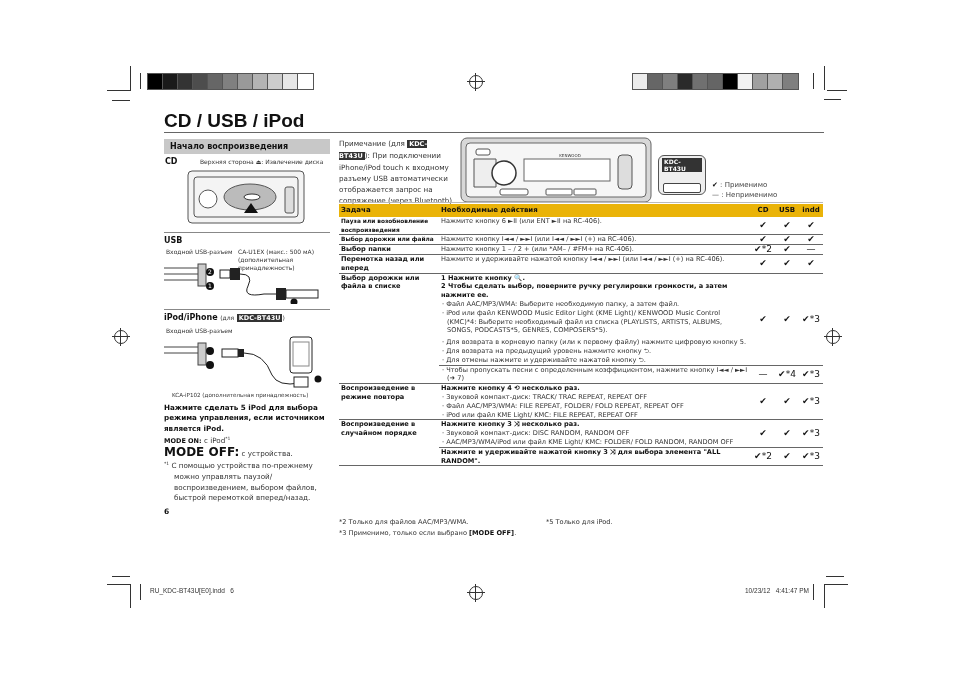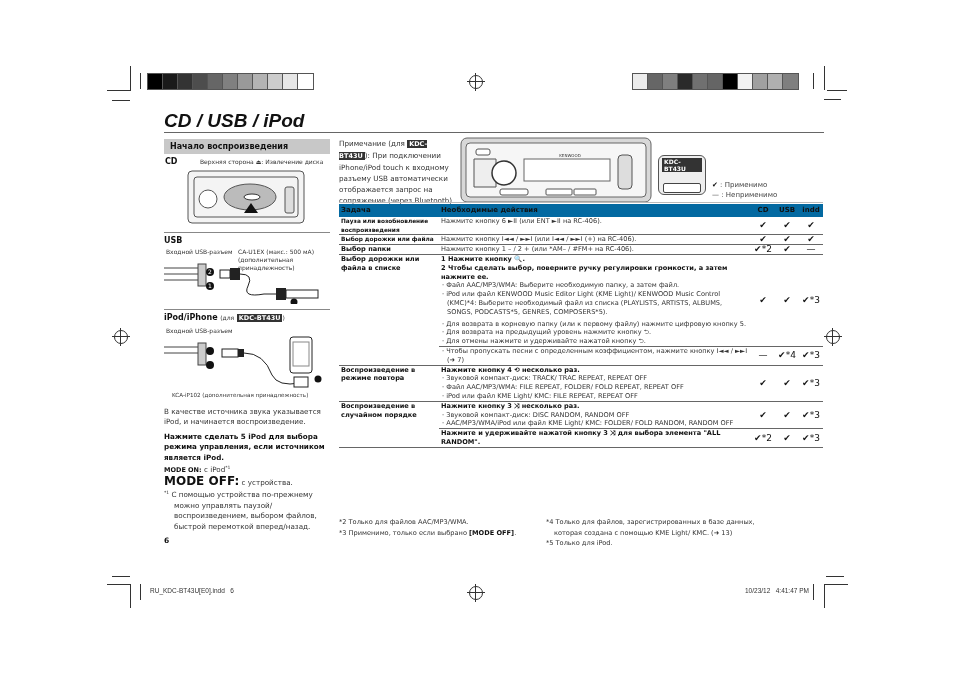"CD / USB / iPod" div.abs { font-style: italic -> none }
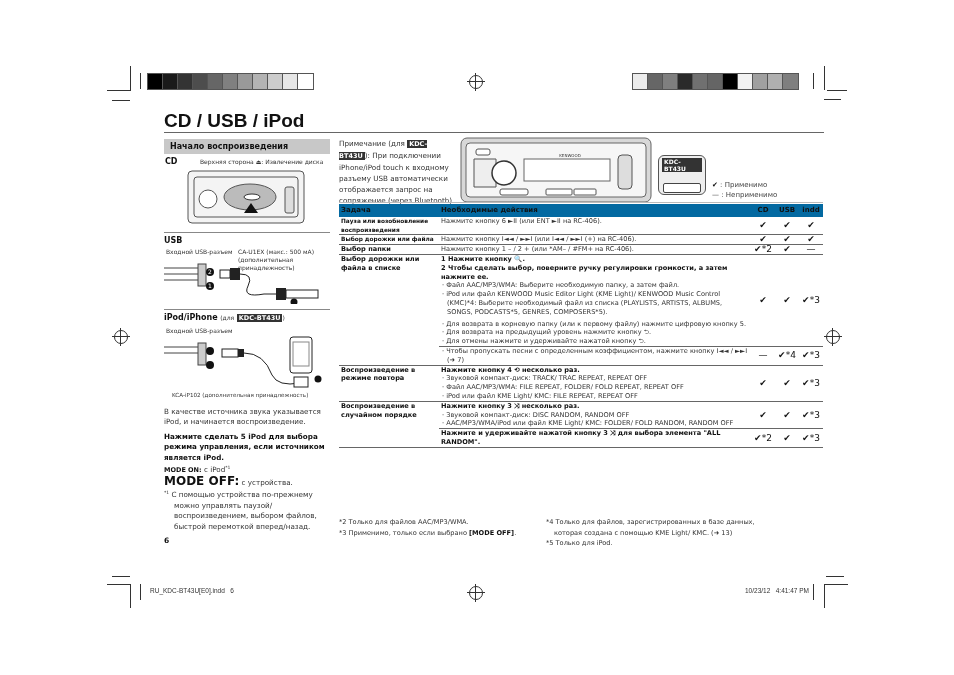"Задача" table.t th { background: #0369a1 -> #eab308 }
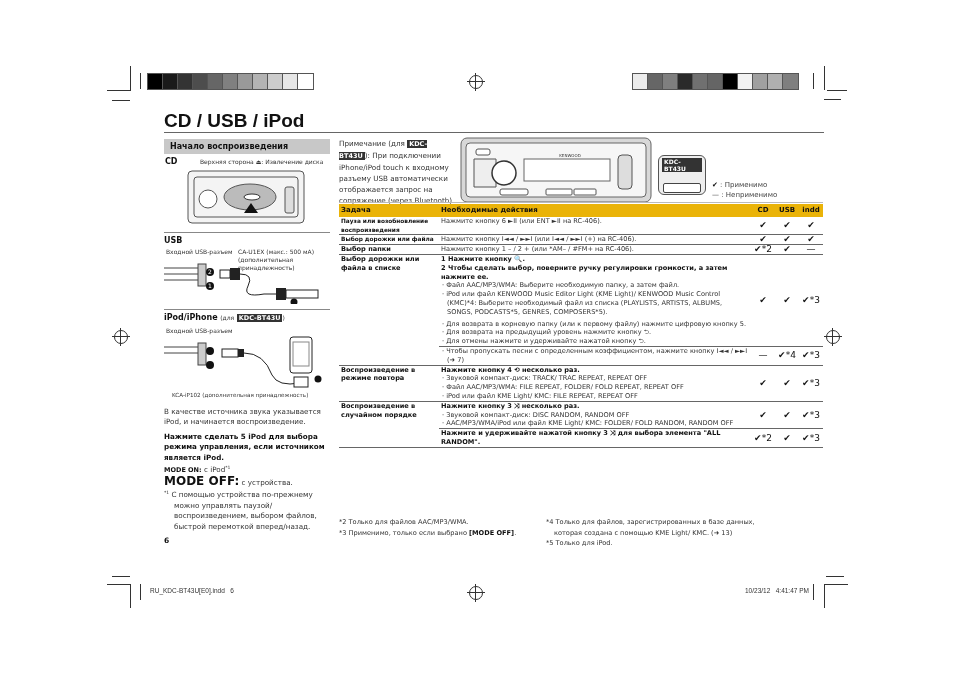"Перемотка назад или вперед" tr { html: none -> <tr> <td>Перемотка назад или вперед</td> <td>Нажмите и удерживайте нажатой кнопку I◄◄ / ►►I (или I◄◄ / ►►I (+) на RC-406).</td> <td>✔</td> <td>✔</td> <td>✔</td> </tr> }
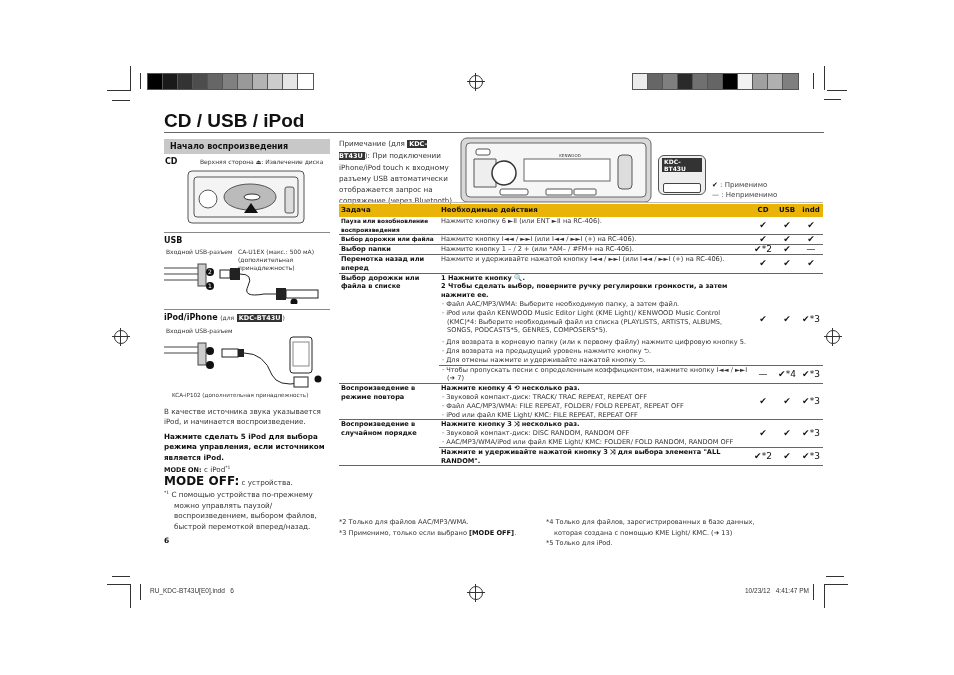"В качестве источника звука указывается" div.small { html: <div>В качестве источника звука указывается iPod, и начинается воспроизведение.</div> -> none }
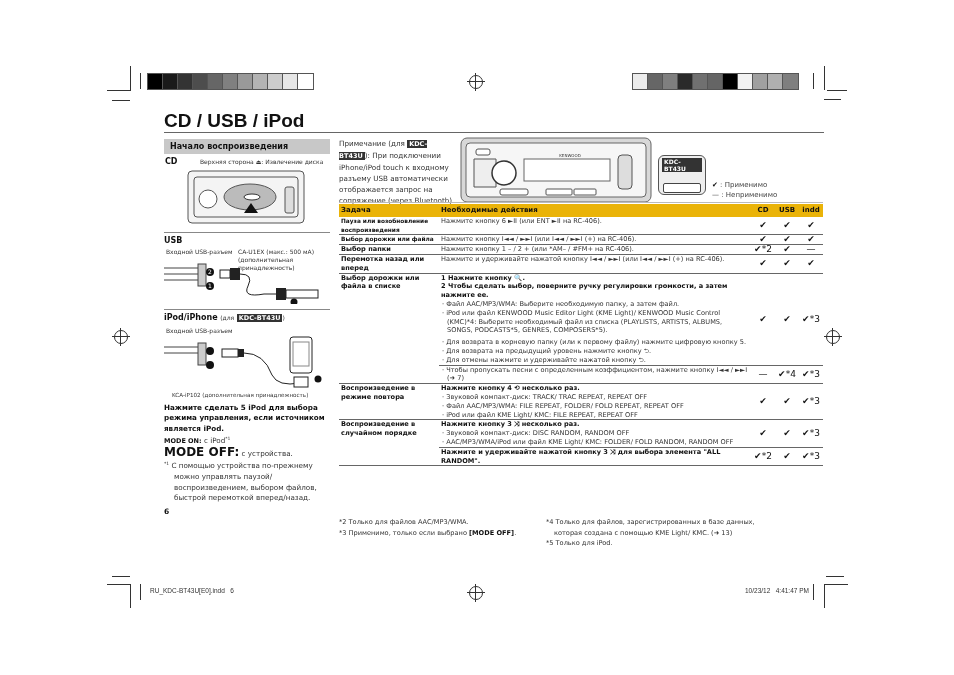"*4 Только для файлов, зарегистрированных" div { html: <div>*4 Только для файлов, зарегистрированных в базе данных, которая создана с помощью KME Light/ KMC. (➜ 13)</div> -> none }
